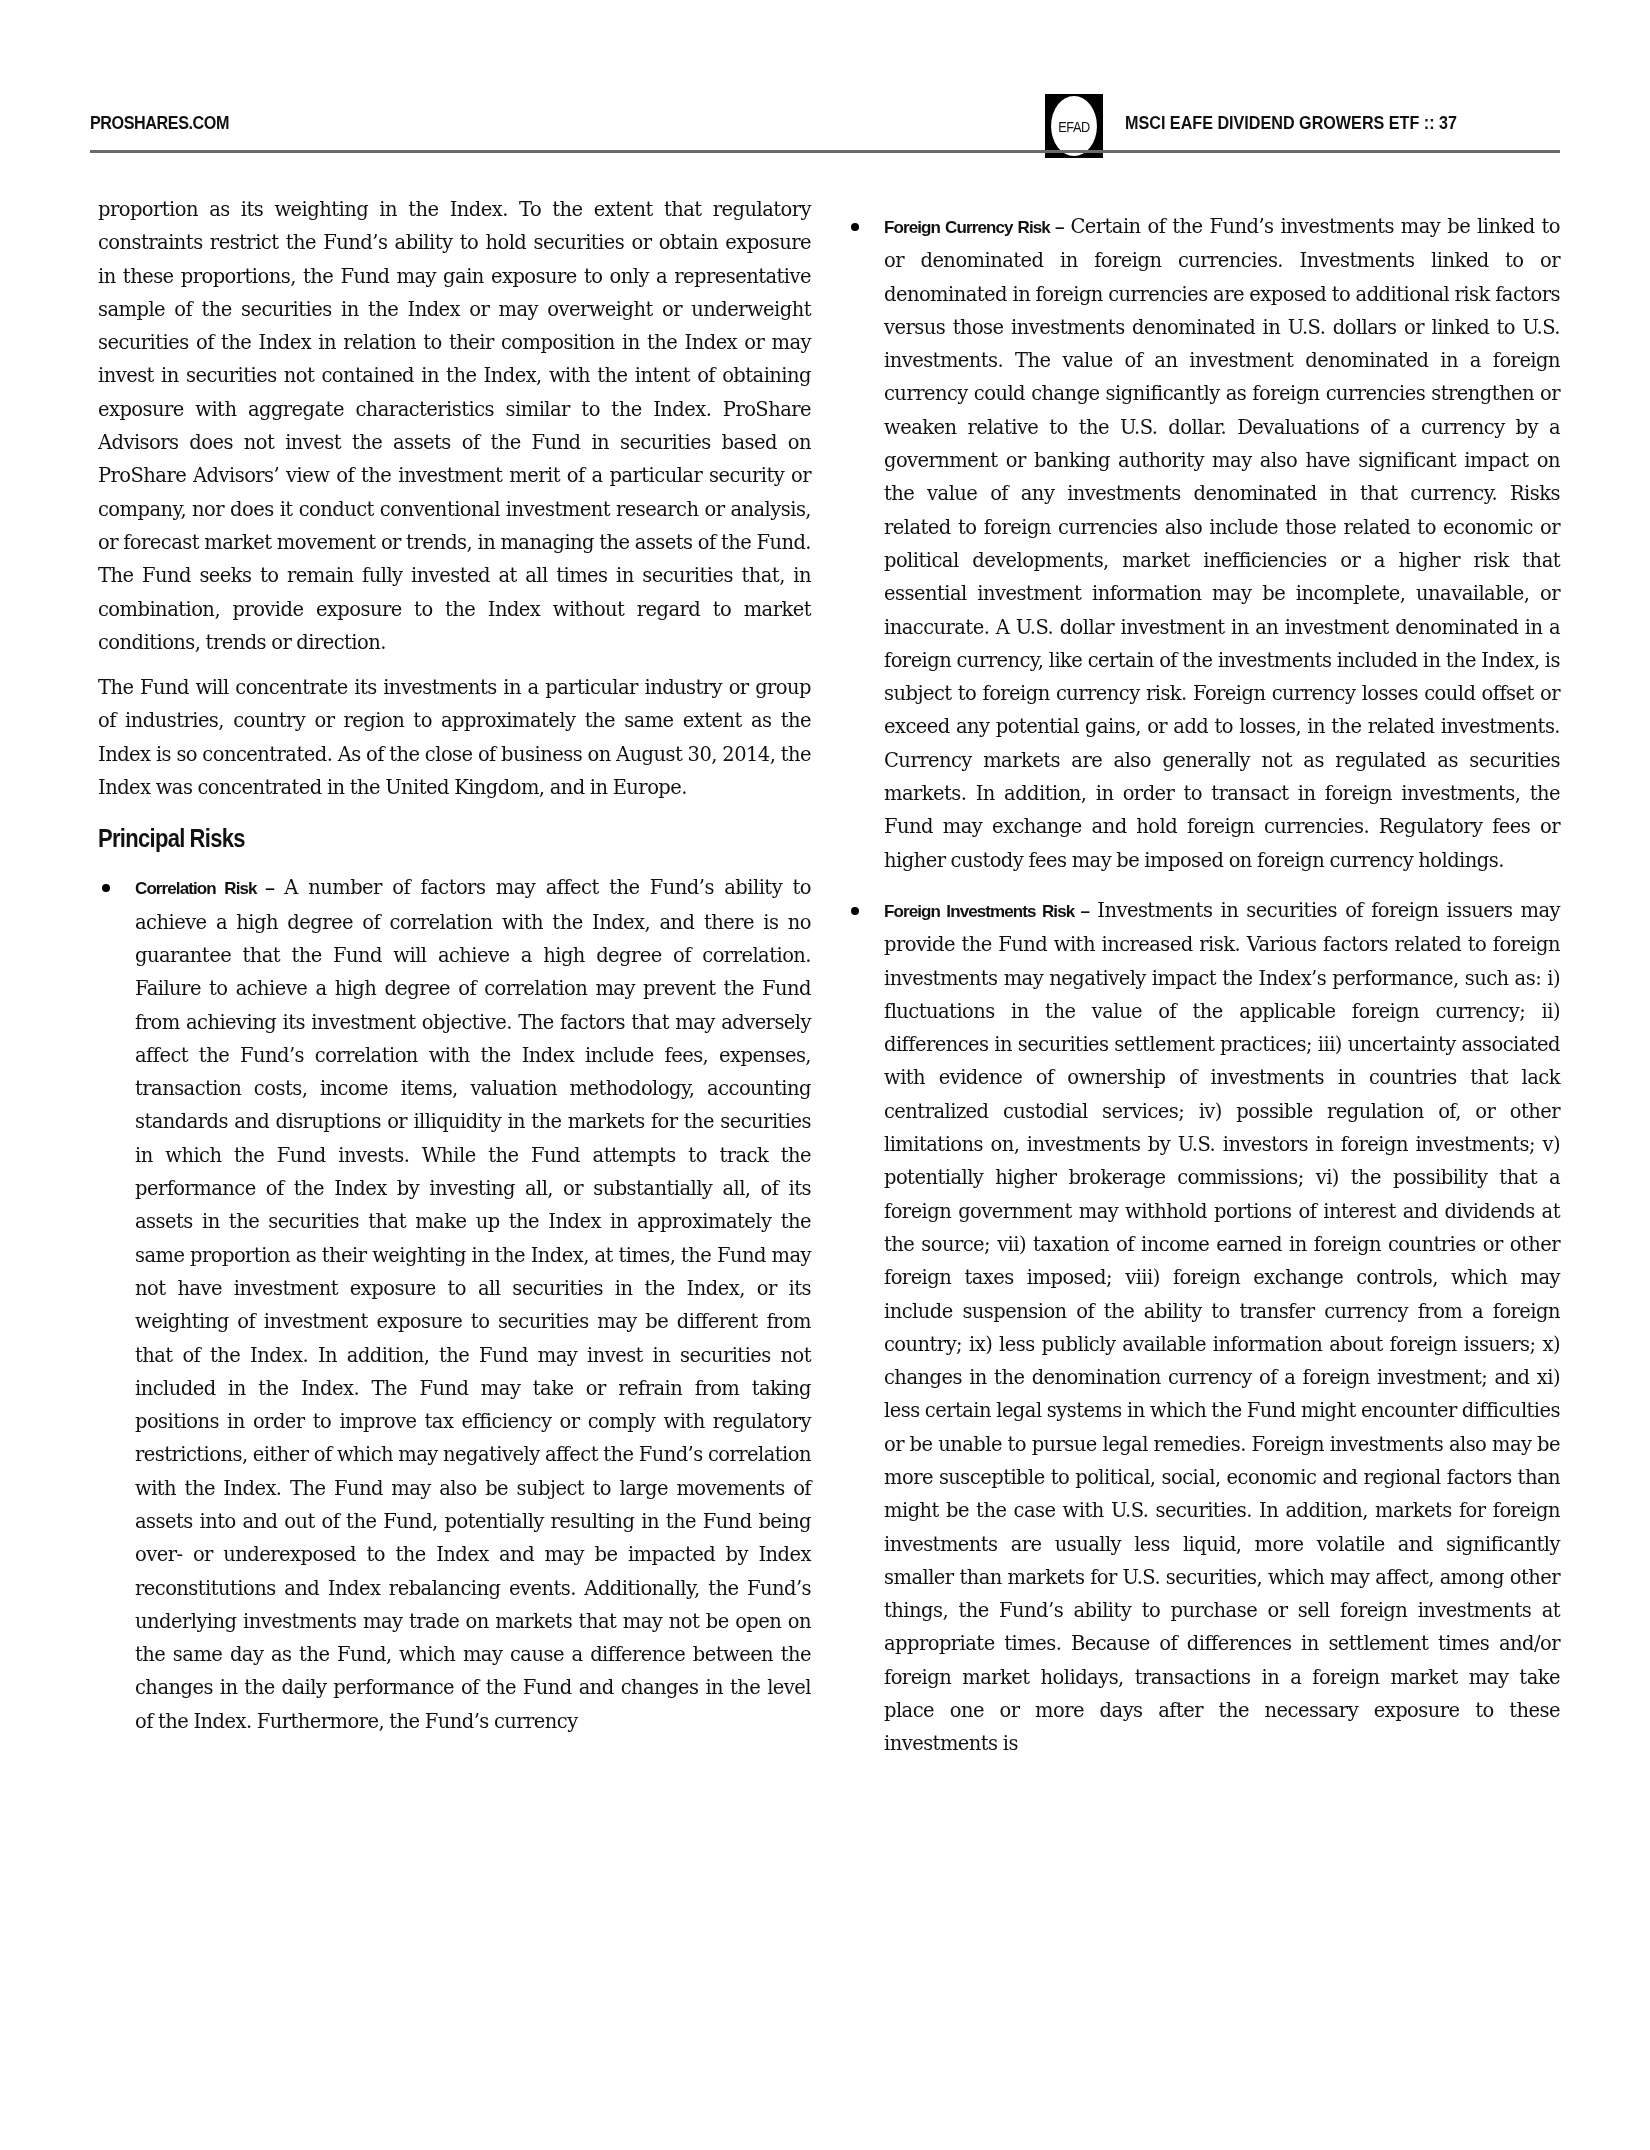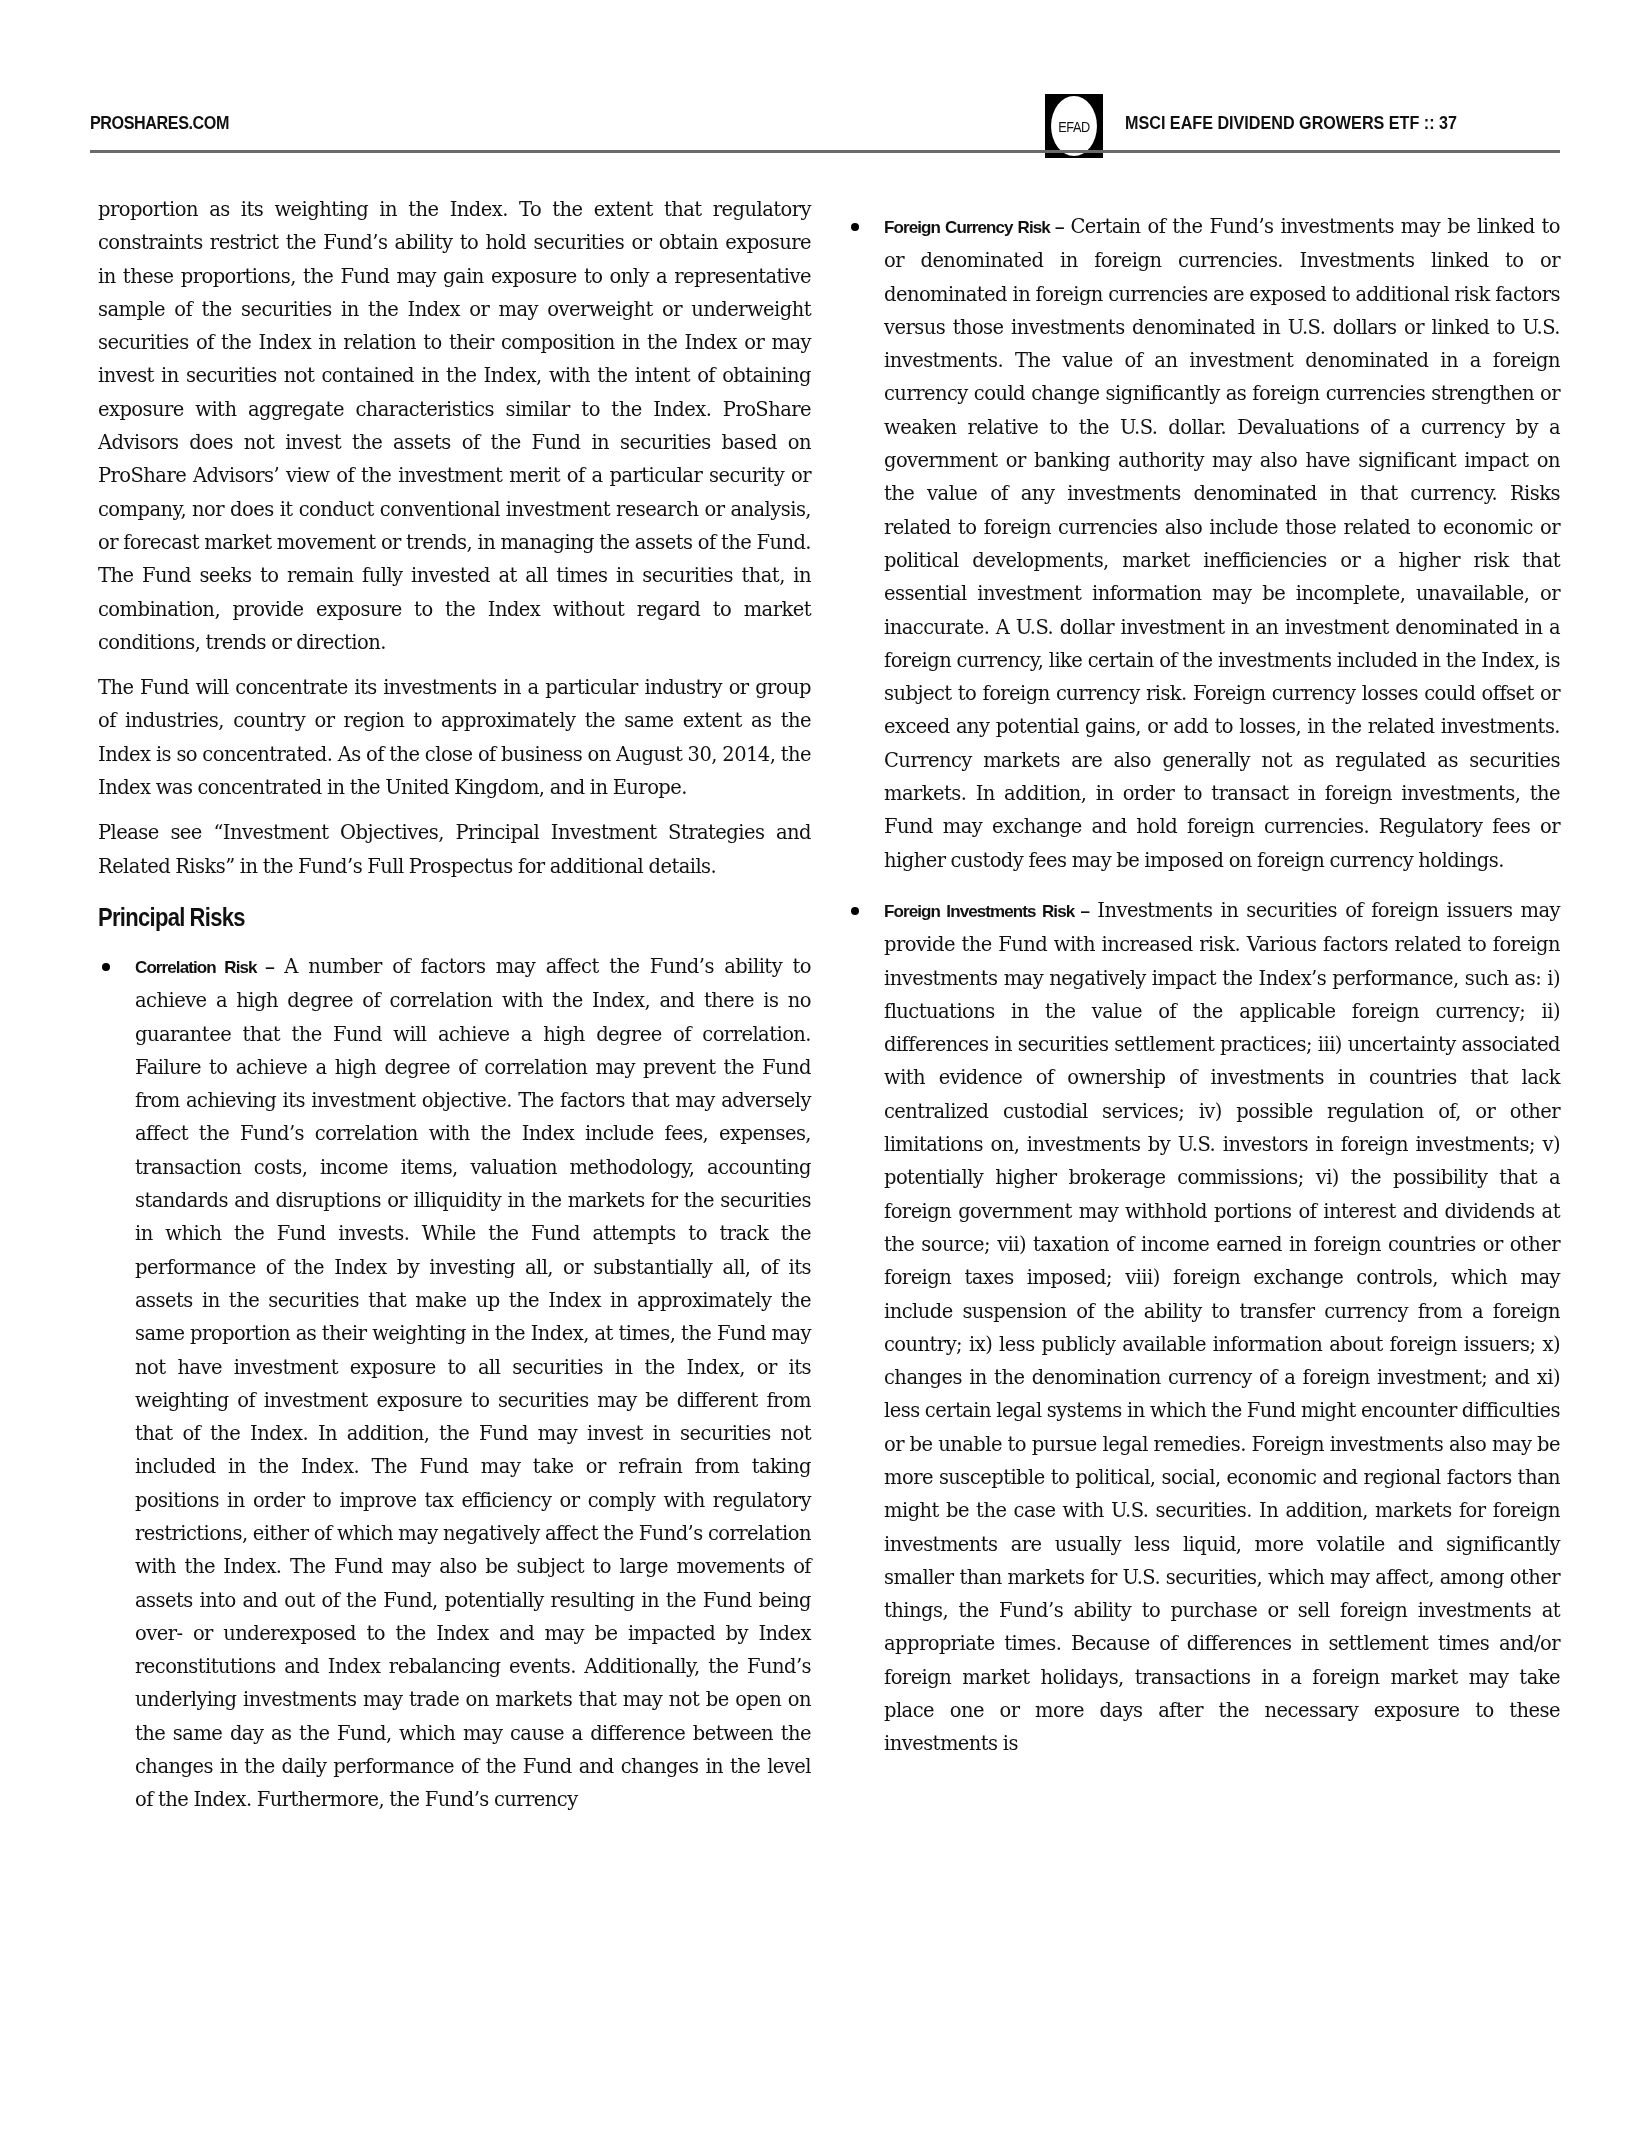"Please see “Investment Objectives," p { html: <p>Please see “Investment Objectives, Principal Investment Strategies and Related Risks” in the Fund’s Full Prospectus for additional details.</p> -> none }
